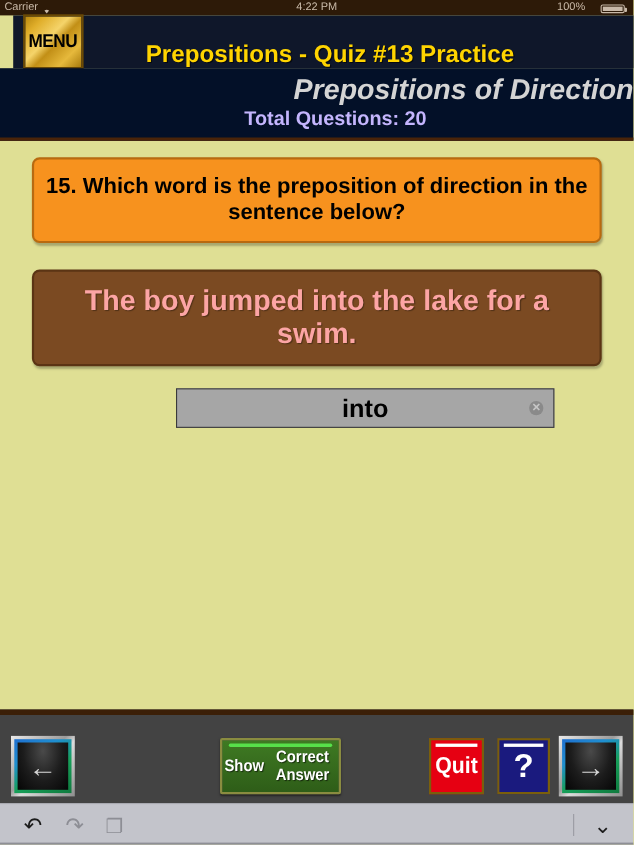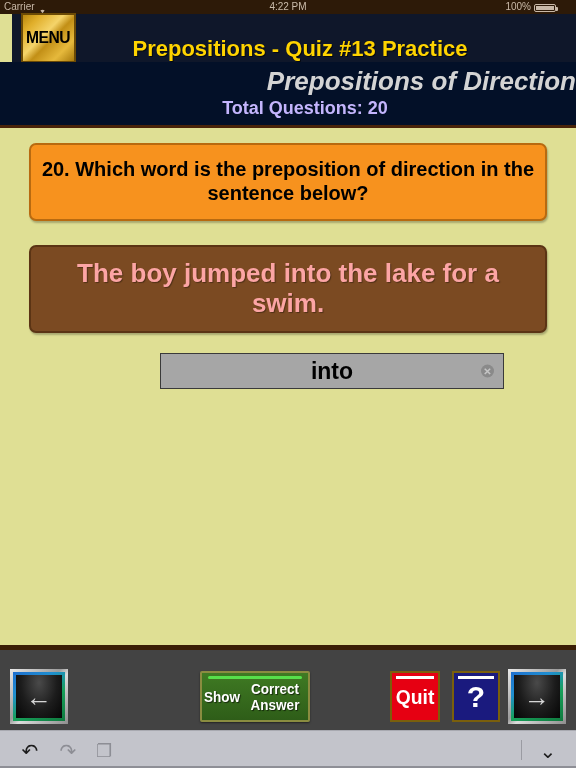"100%" .sb-right { gap: 3px -> 14px; right: 20px -> 8px }
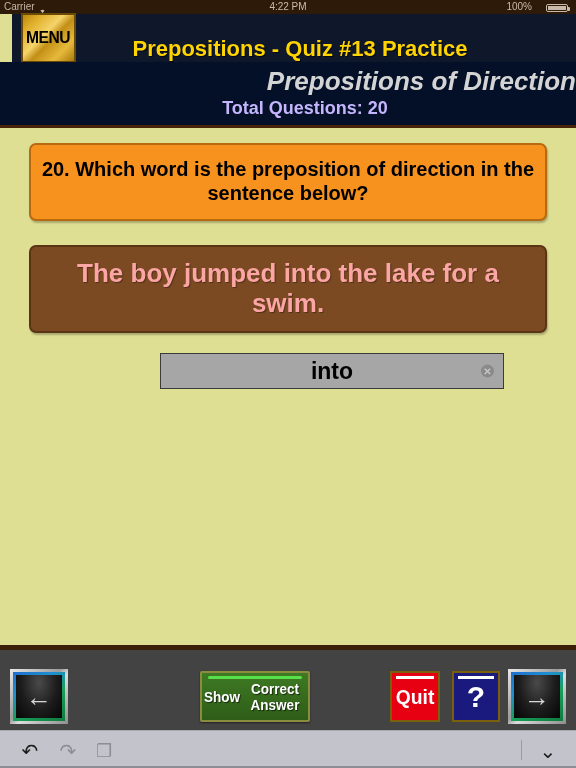"20. Which word is the" p { text: 20 -> 15 }
